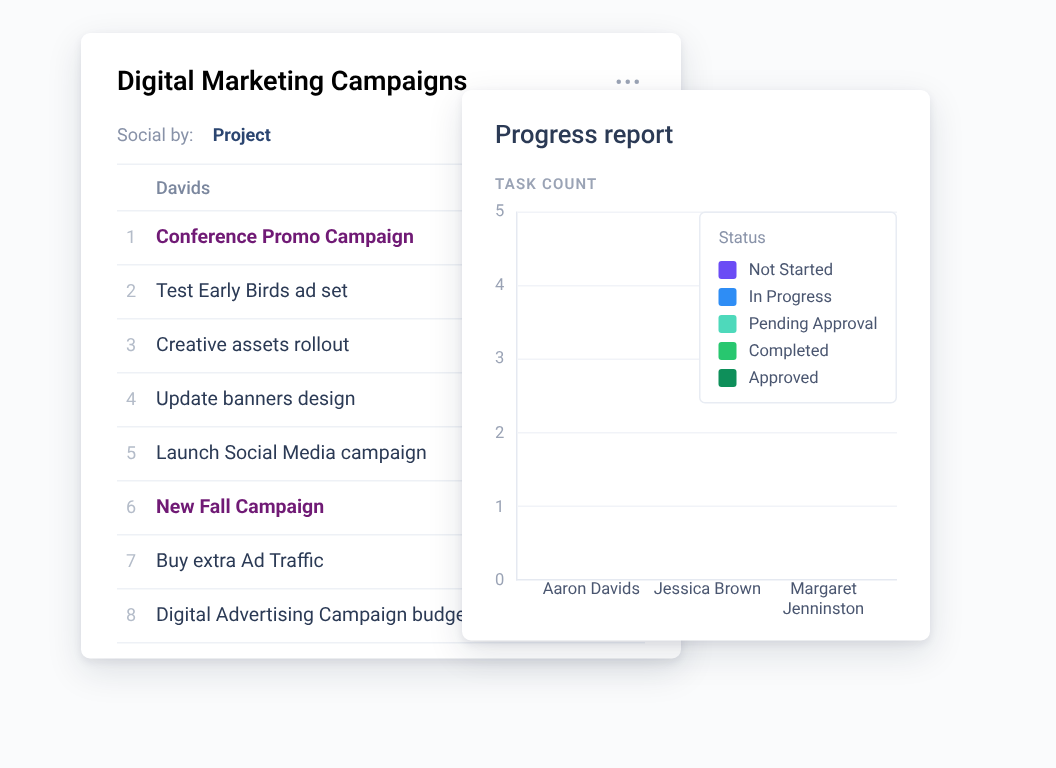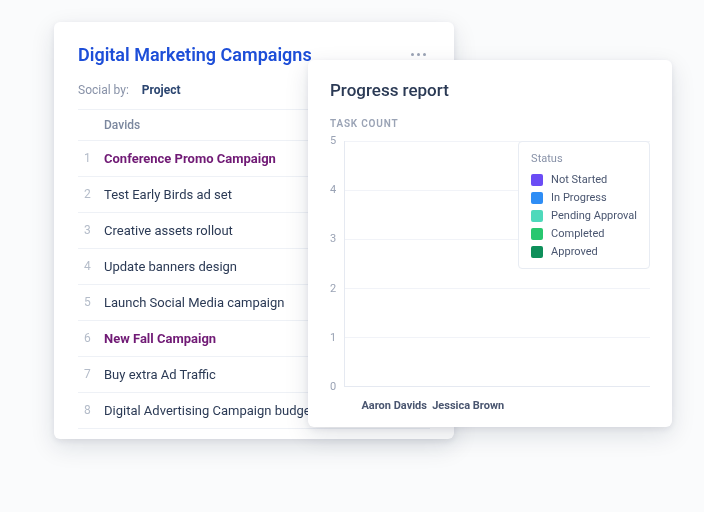"Digital Marketing Campaigns" .title { color: #1d4ed8 -> #000000 }
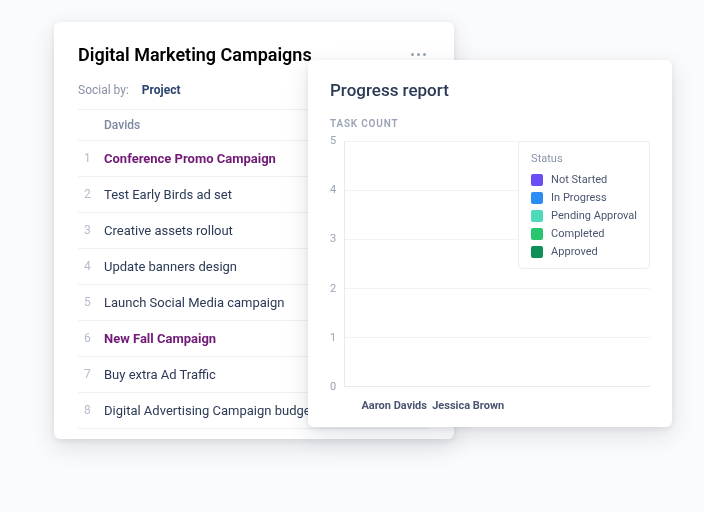"Progress report" .card-right { width: 364px -> 312px }
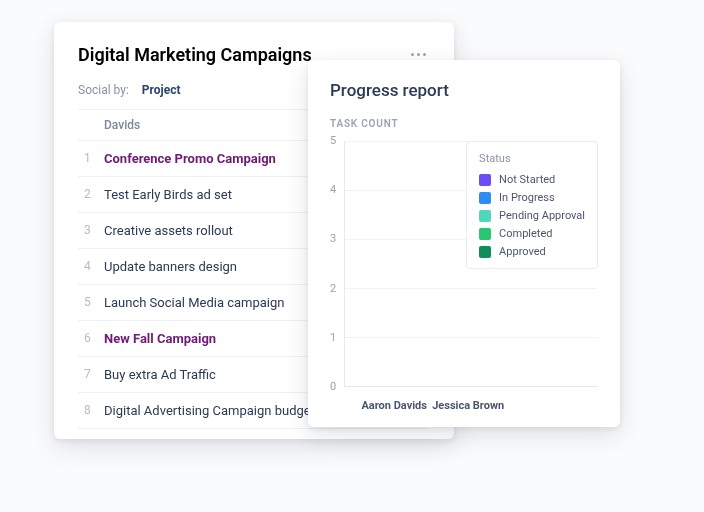"Aaron Davids" .x-labels { font-weight: bold -> none; justify-content: flex-start -> space-between }
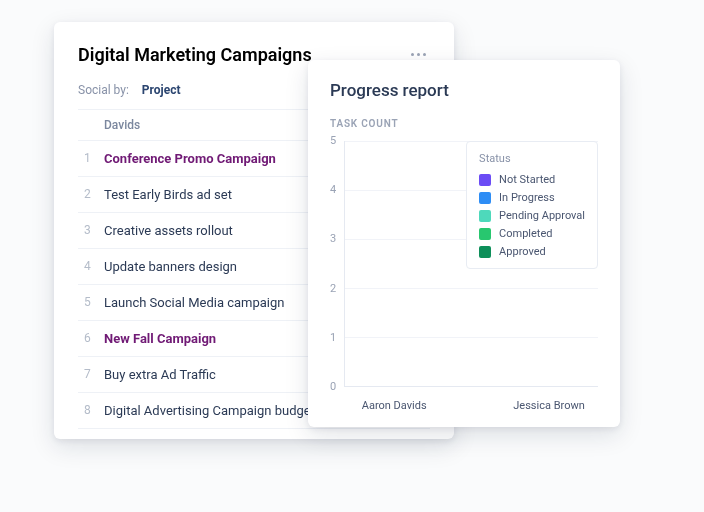"Margaret Jenninston" div.x-label { html: none -> <div>Margaret Jenninston</div> }
